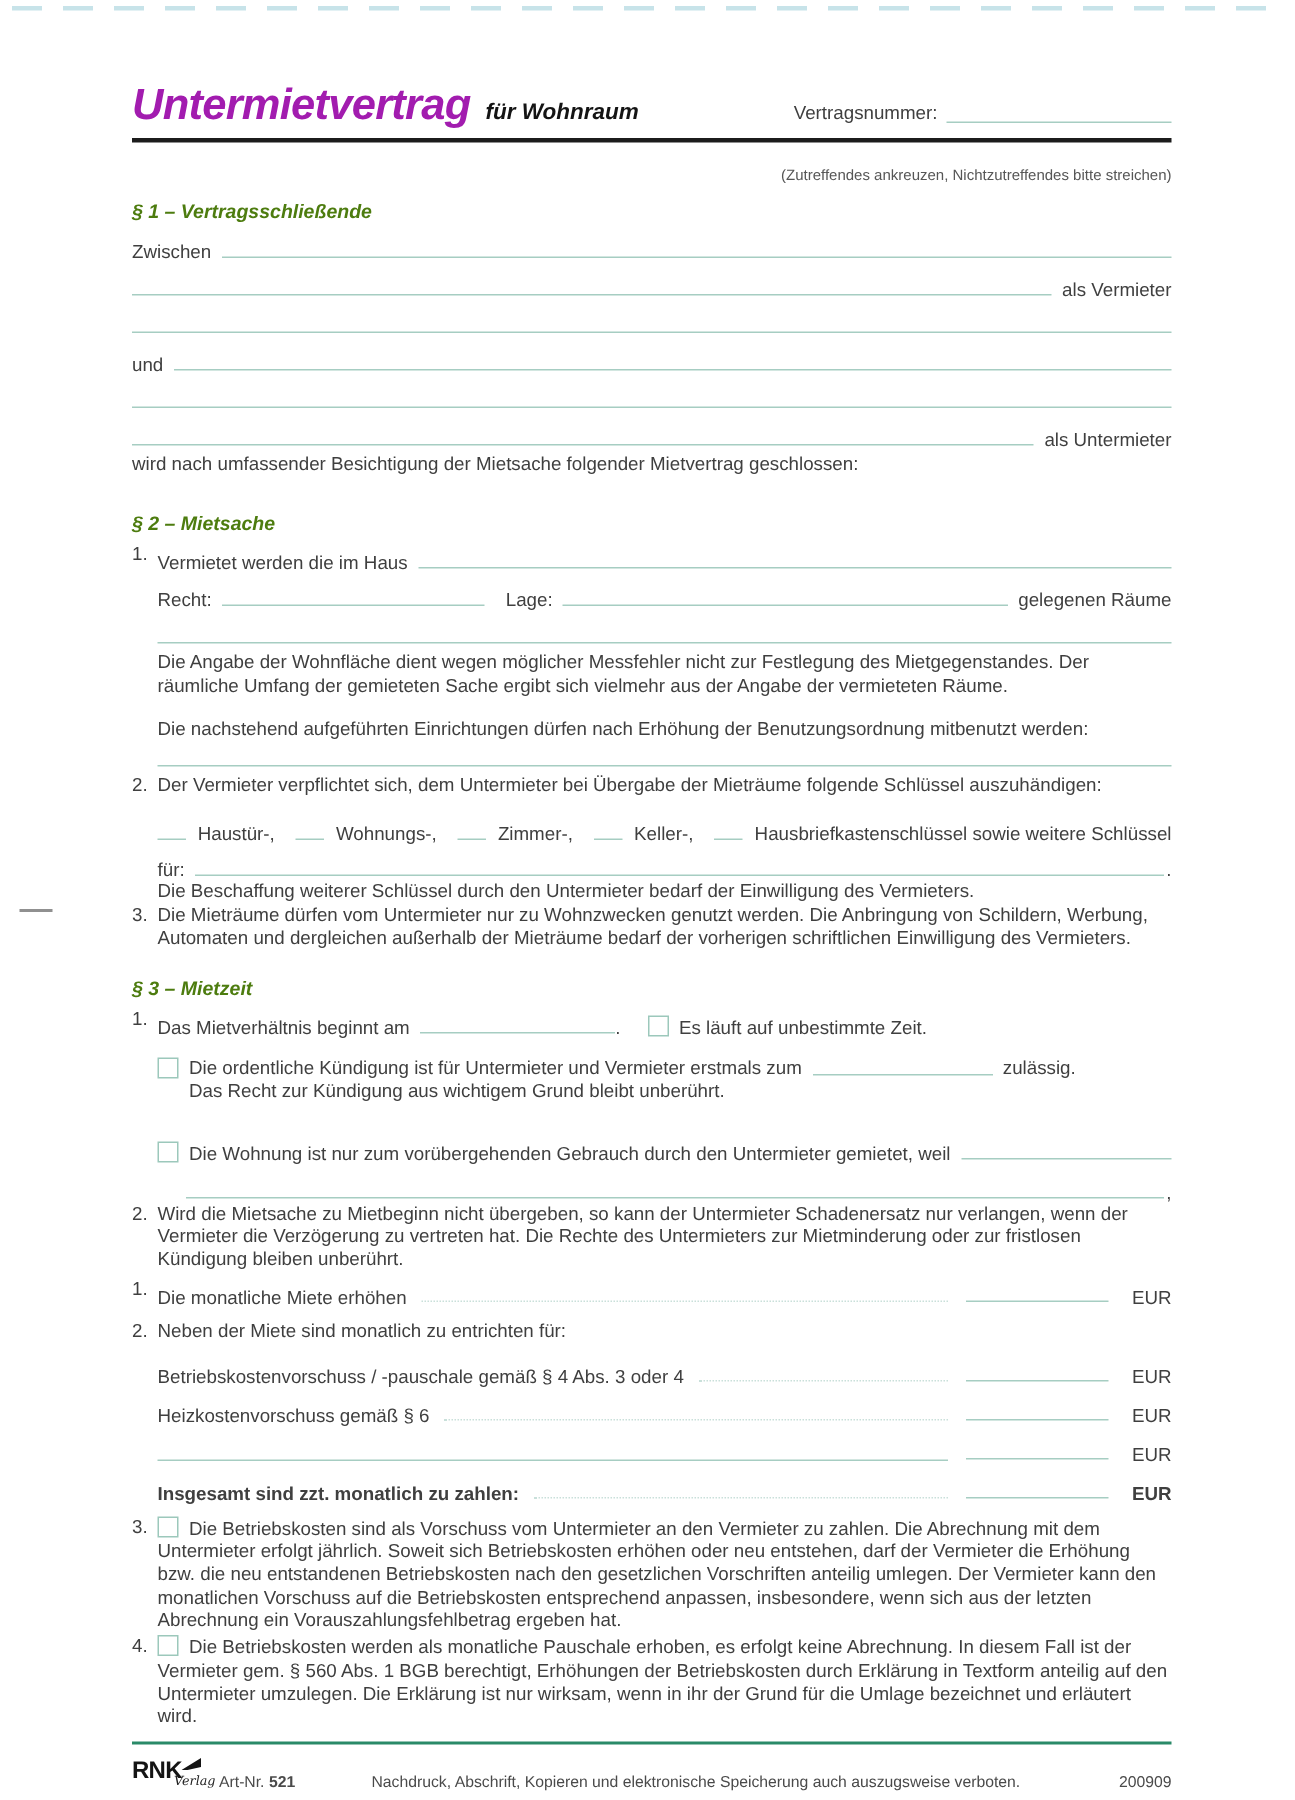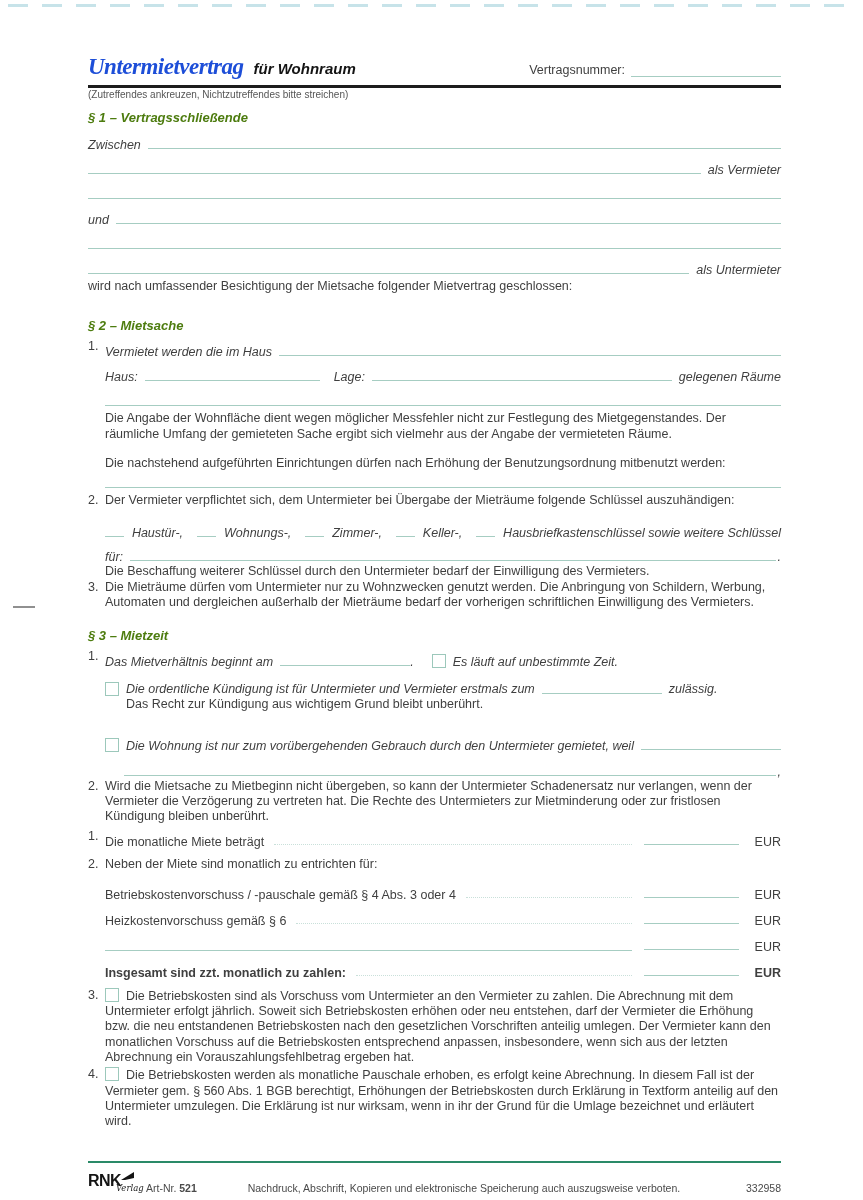"Untermietvertrag" .title { color: #1d4ed8 -> #a21caf; font-family: Liberation Serif, serif -> none; font-size: 23px -> 29px }
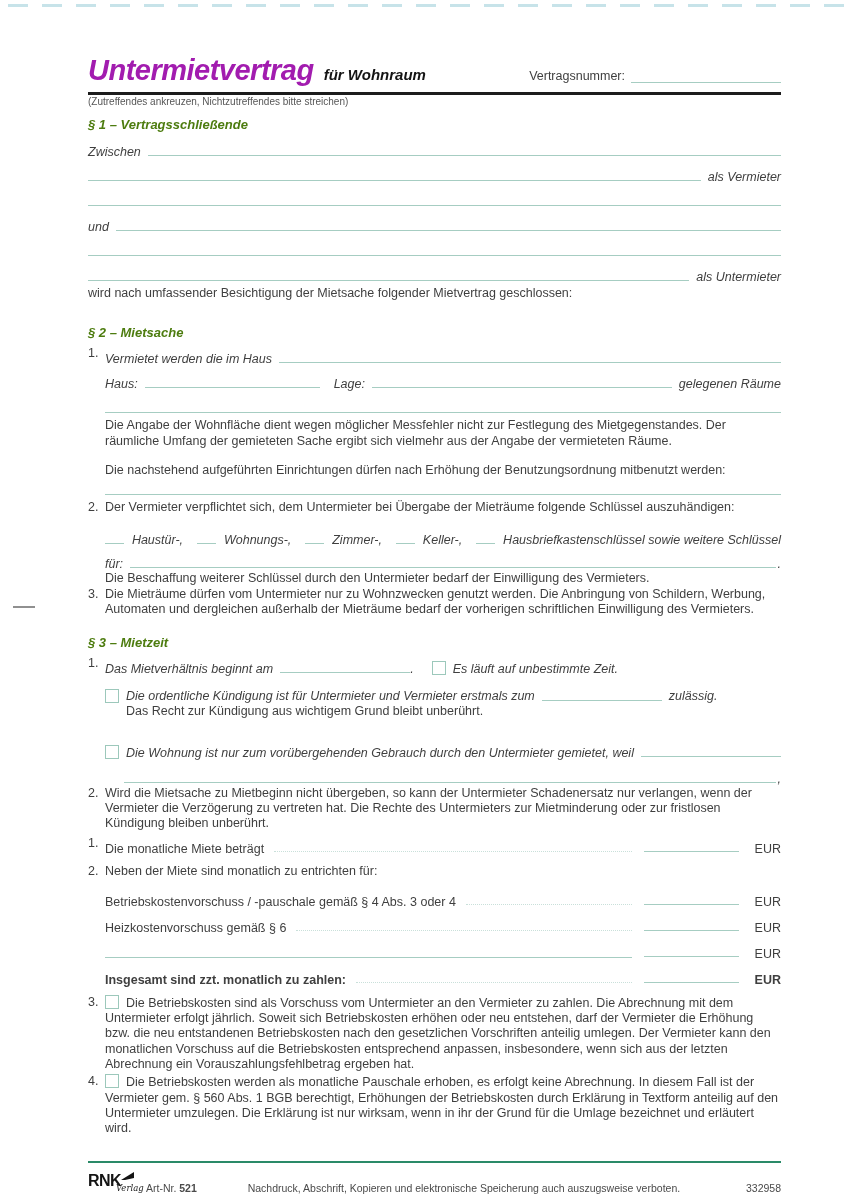"(Zutreffendes ankreuzen," .instruction { margin-top: 1px -> 17px; text-align: none -> right }
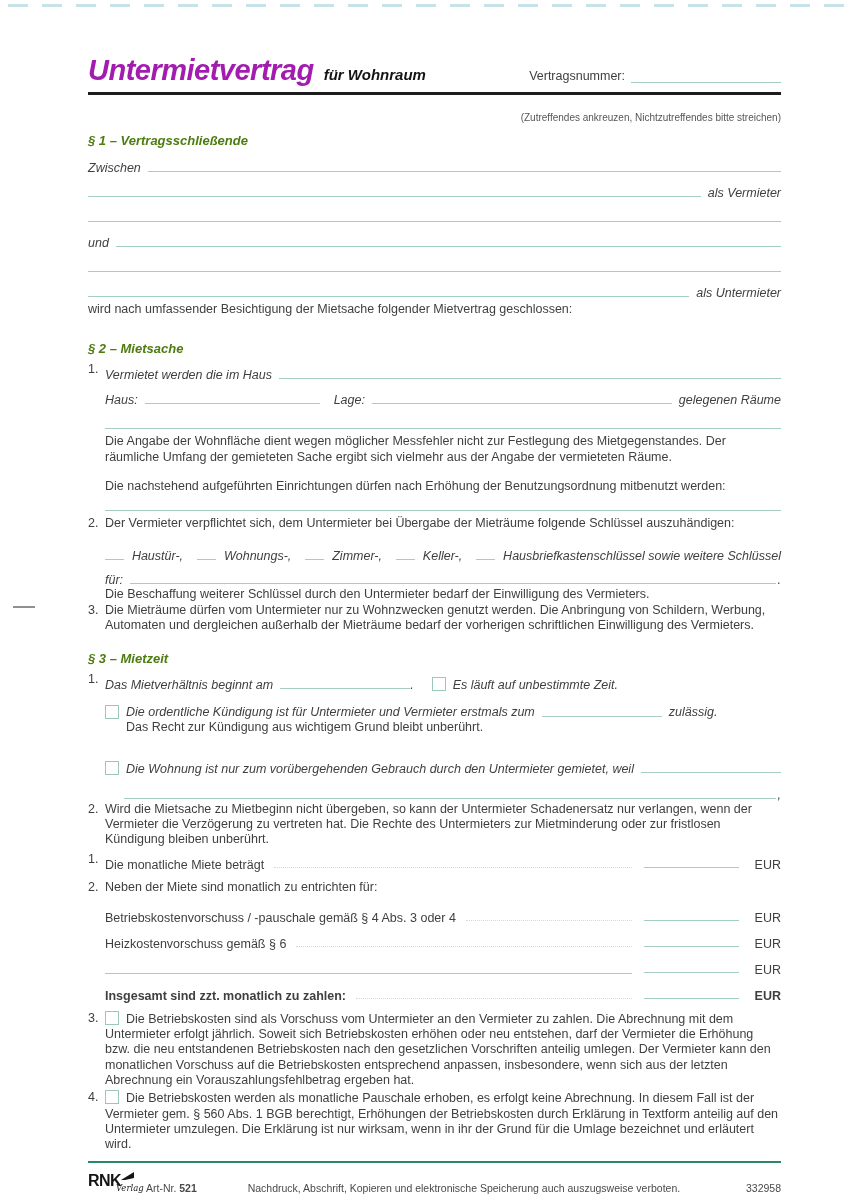"Zwischen" .frow { font-style: italic -> none }
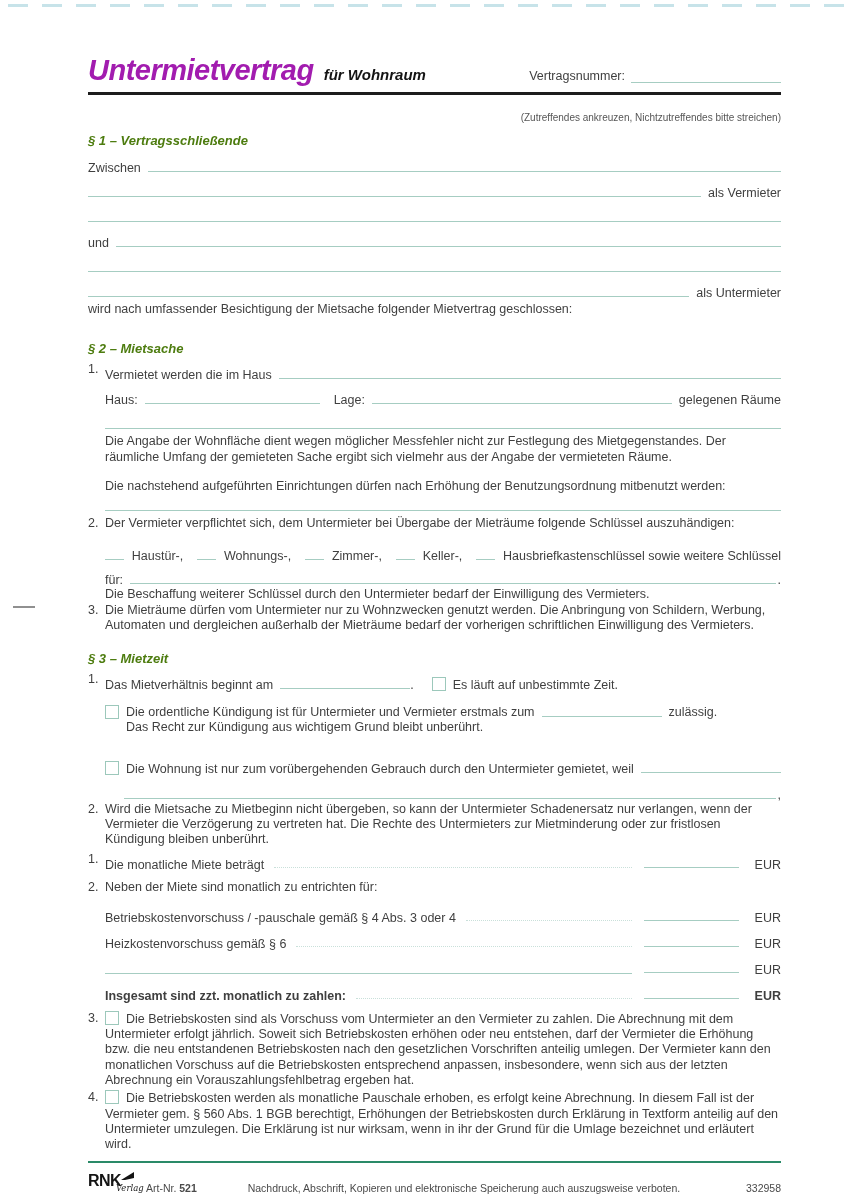"Haus:" span.lbl { text: Haus -> Recht }
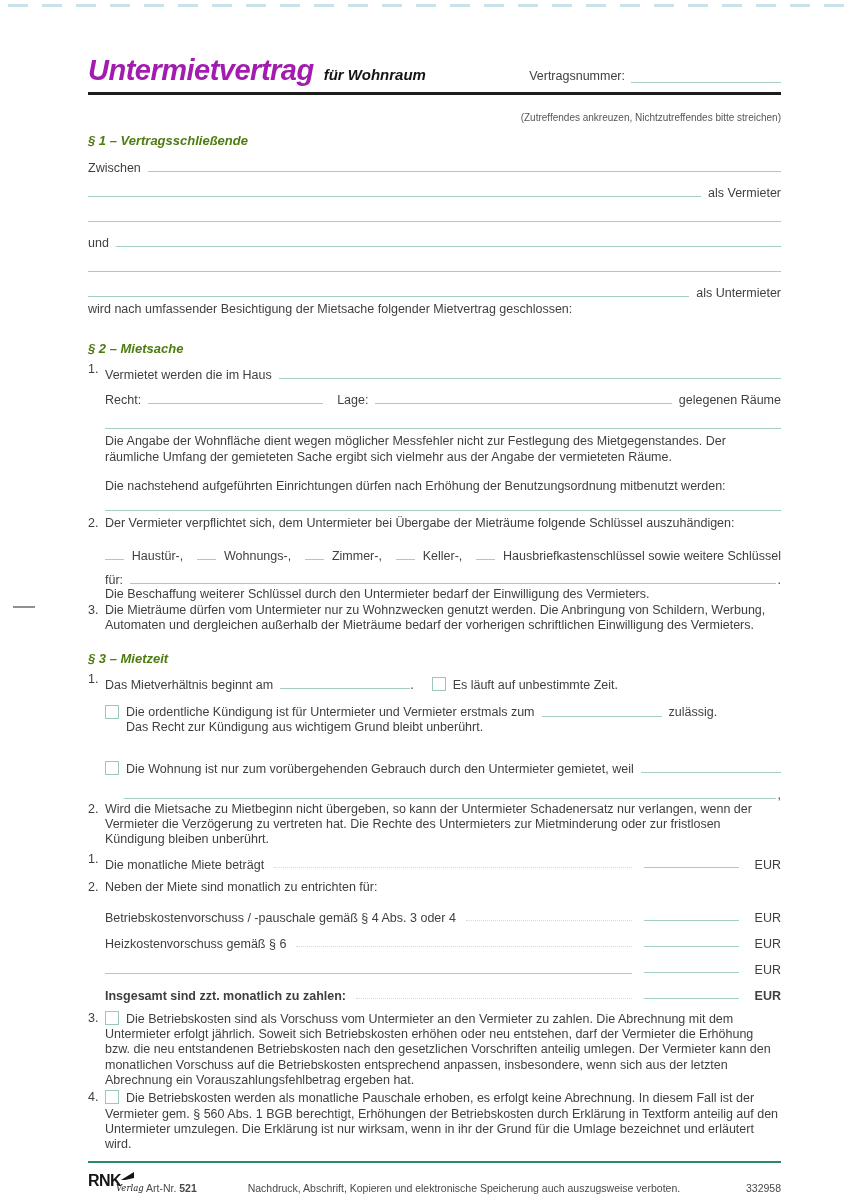"Die monatliche Miete beträgt" span { text: beträgt -> erhöhen }
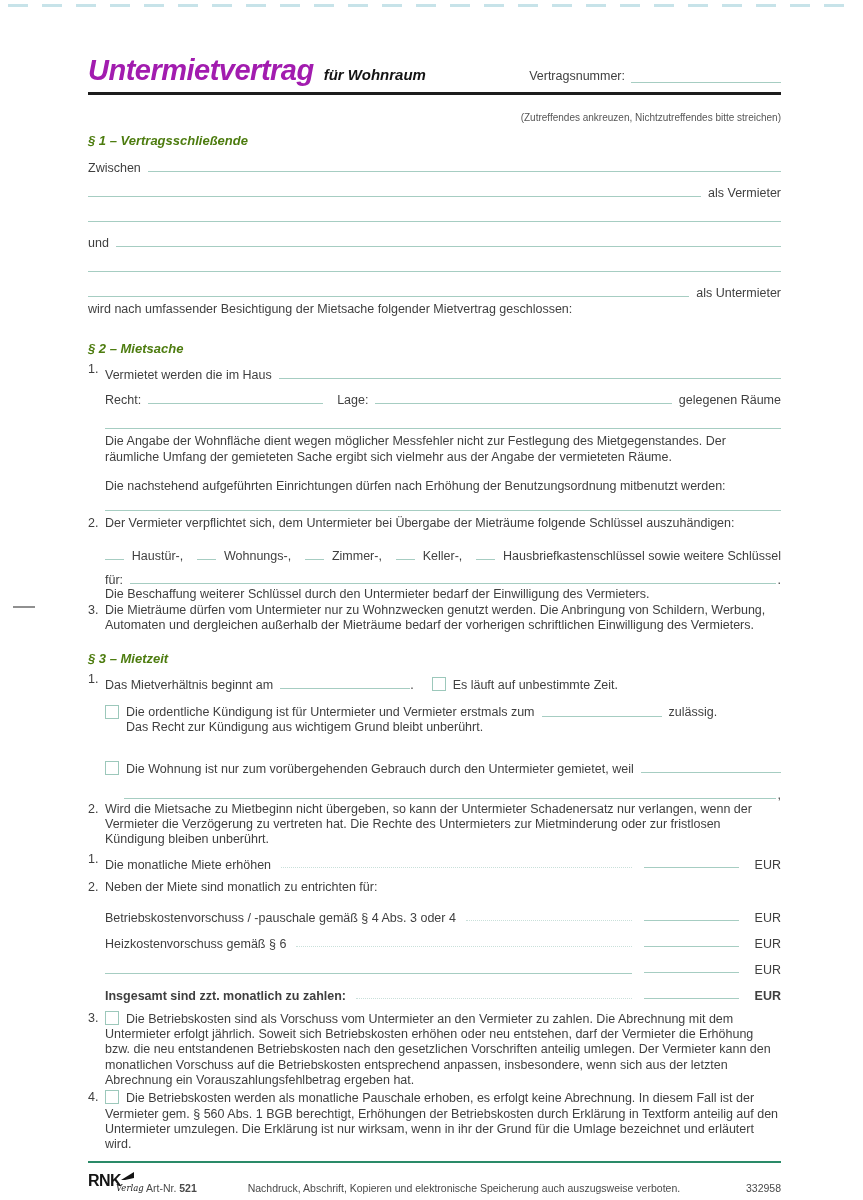"332958" span.code { text: 332958 -> 200909 }
